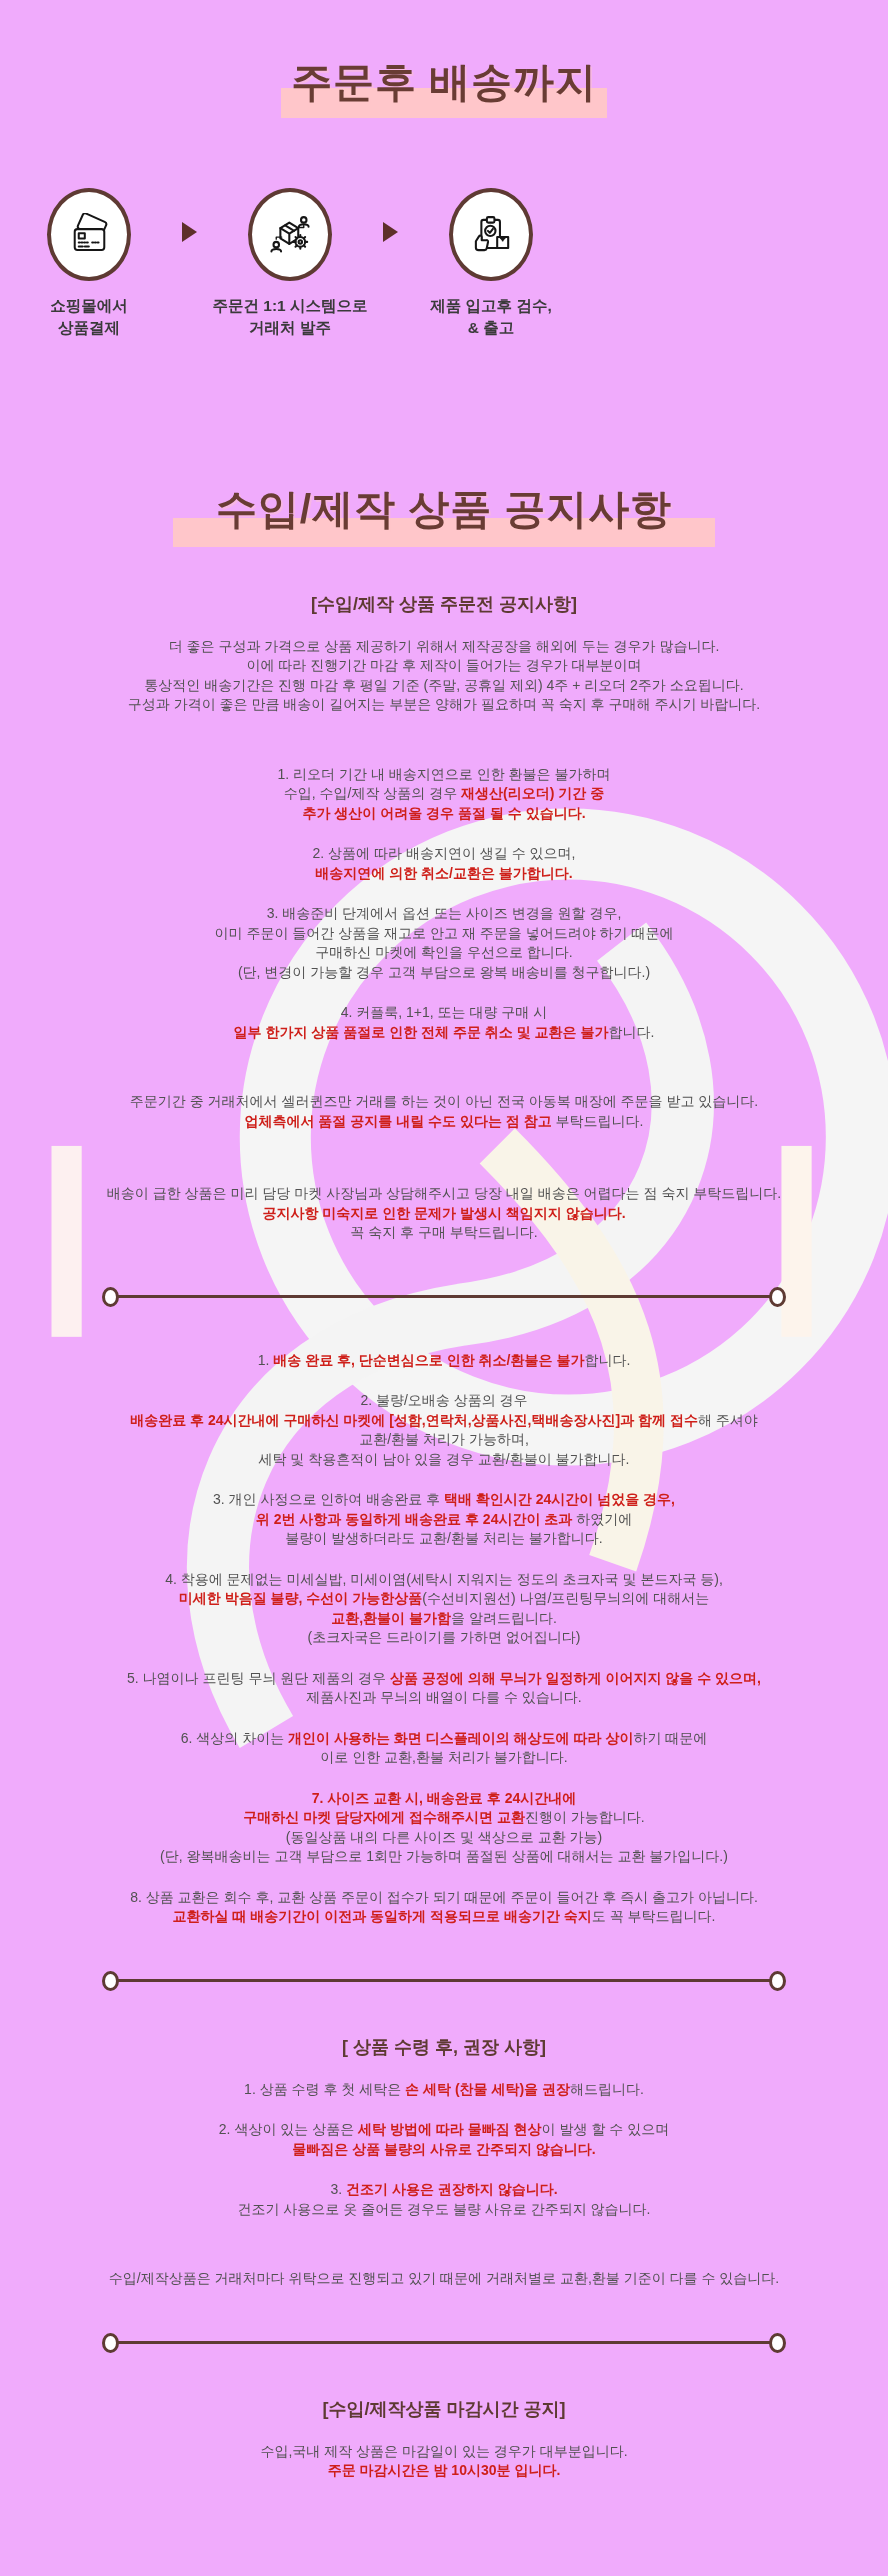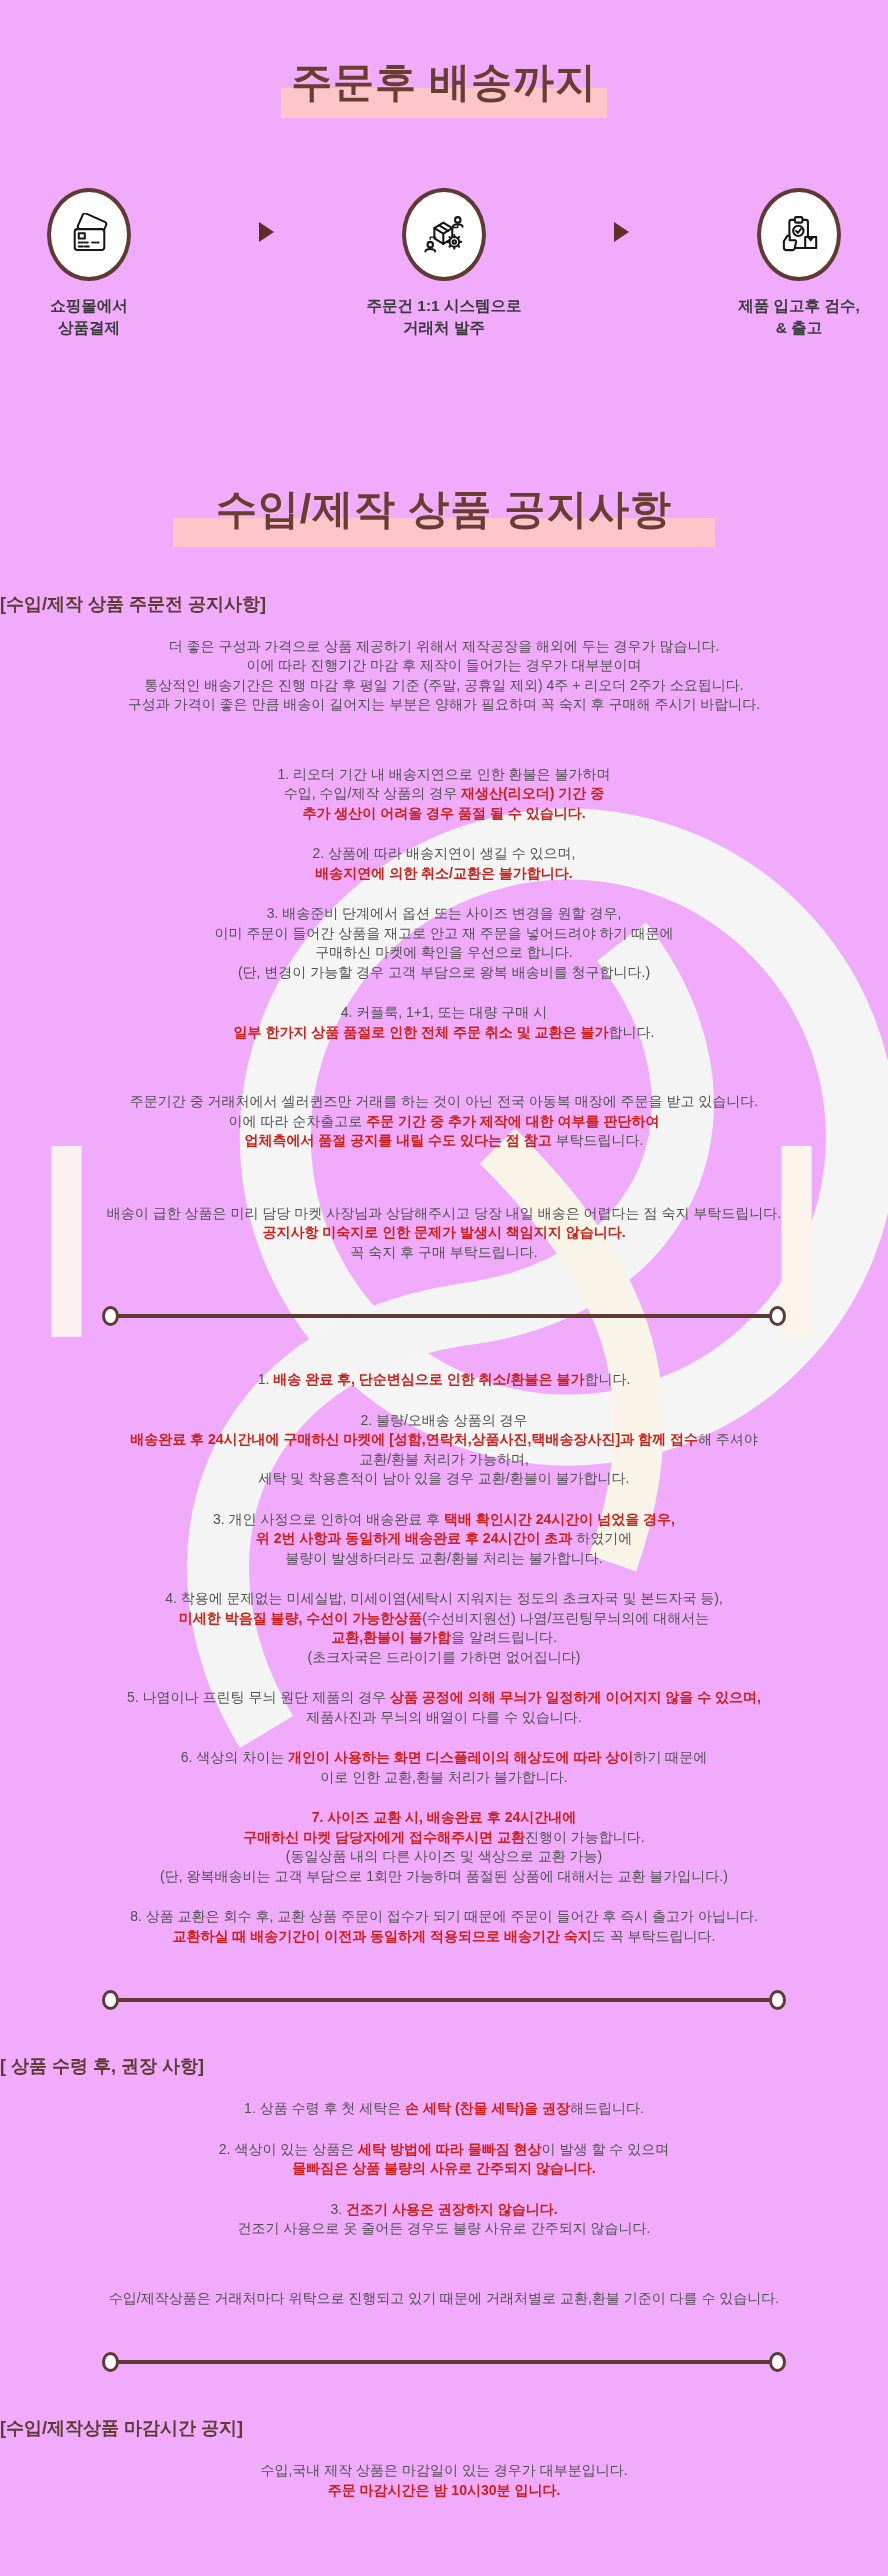"쇼핑몰에서" .steps { justify-content: space-between -> flex-start }
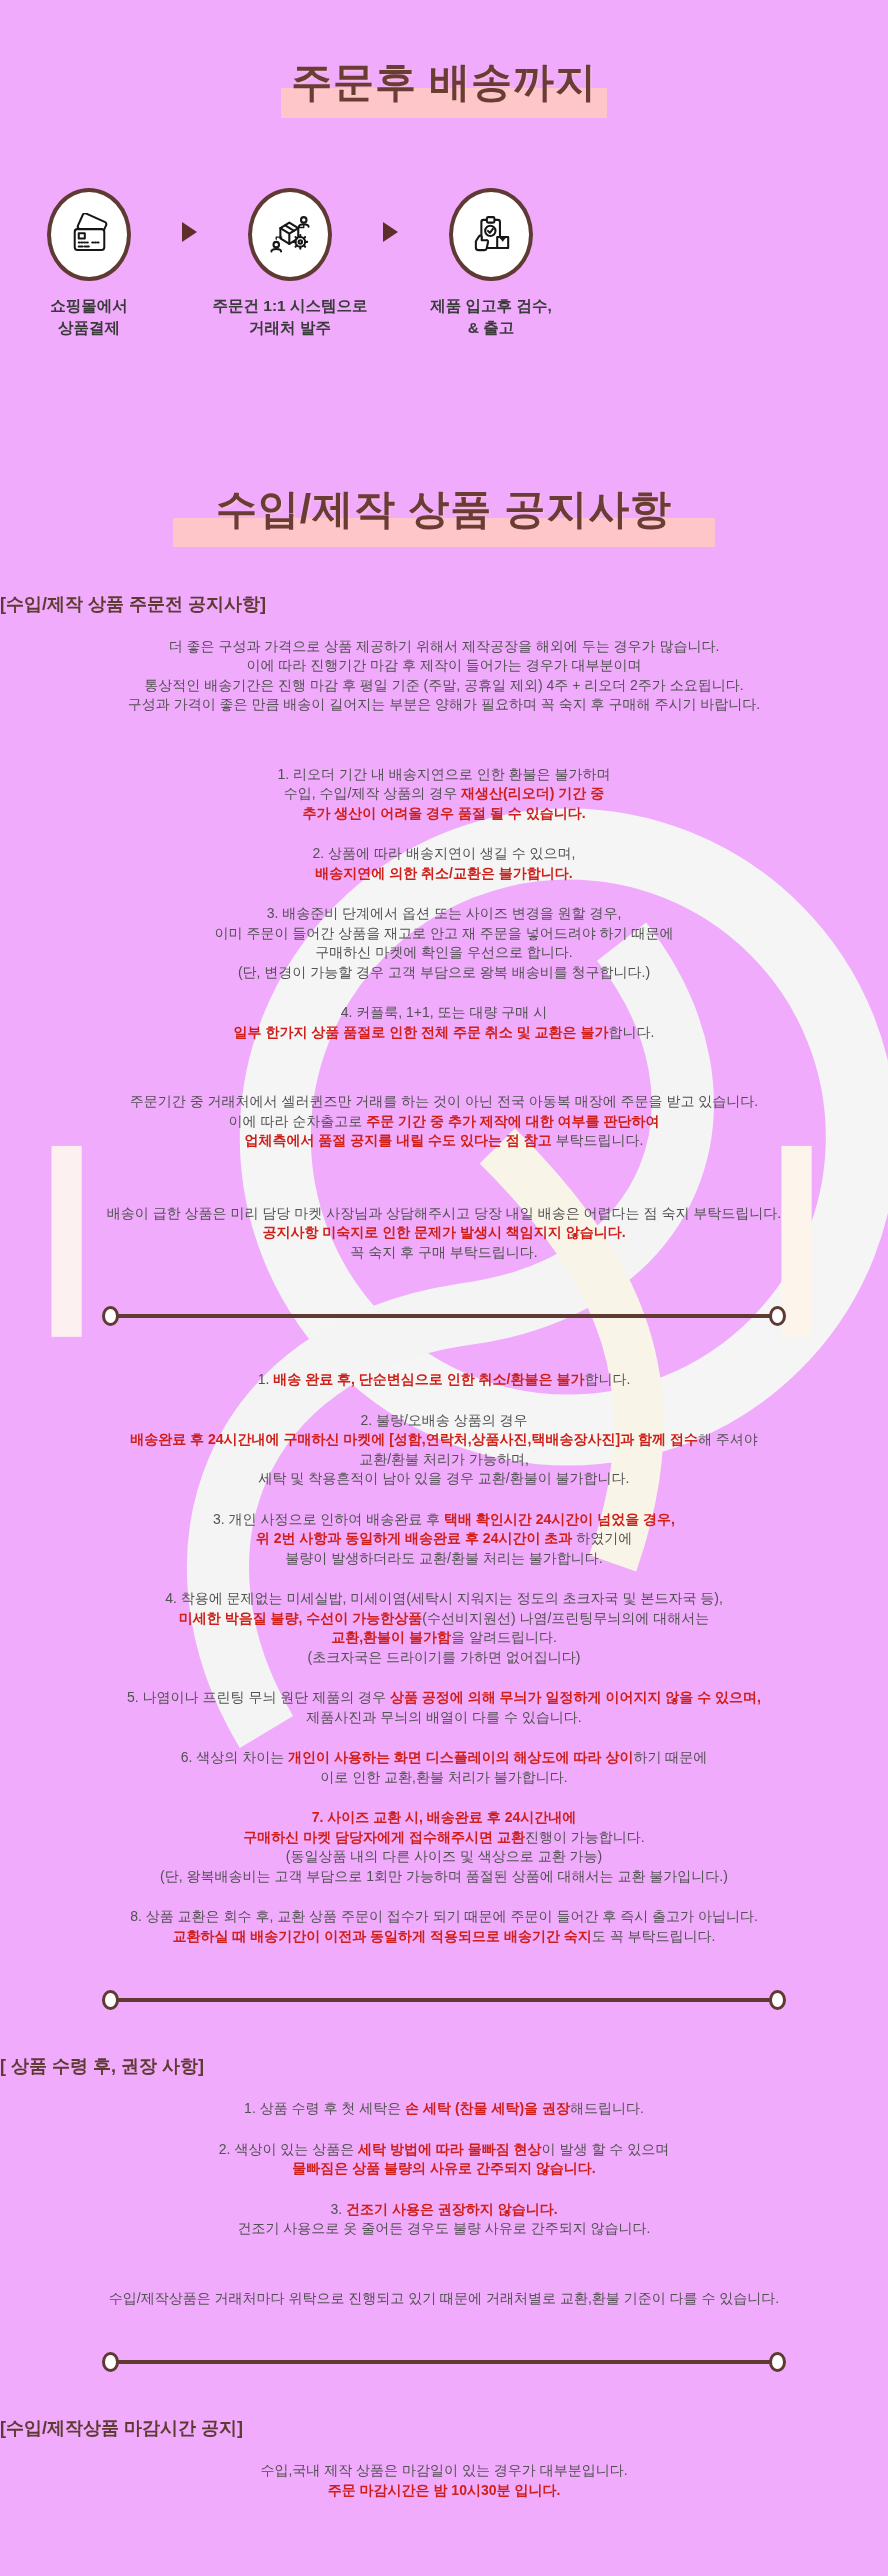"[수입/제작 상품 주문전 공지사항]" .sec-heading { text-align: none -> center }
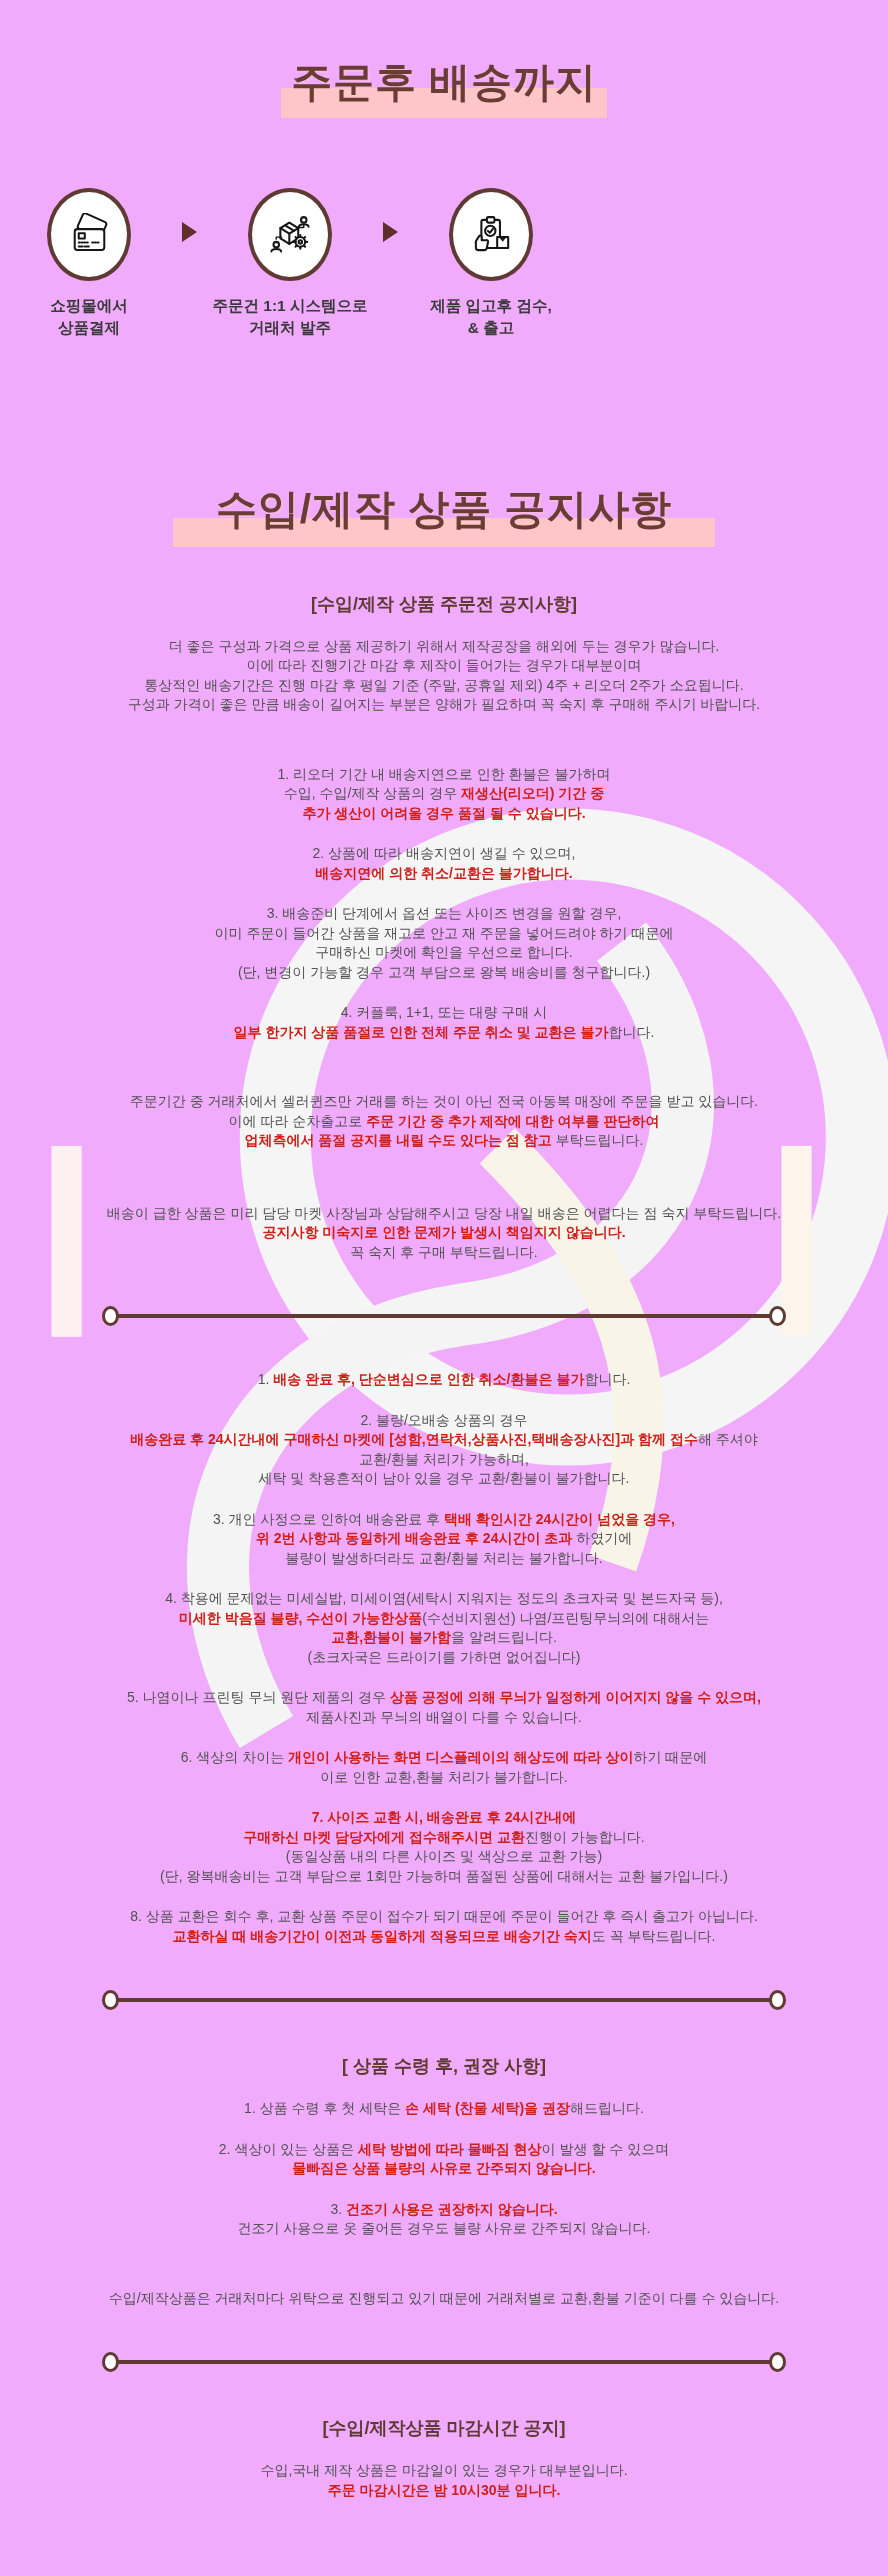"이에 따라 순차출고로 주문 기간" p.line { html: <p><span>이에 따라 순차출고로 </span><span>주문 기간 중 추가 제작에 대한 여부를 판단하여</span></p> -> none }
